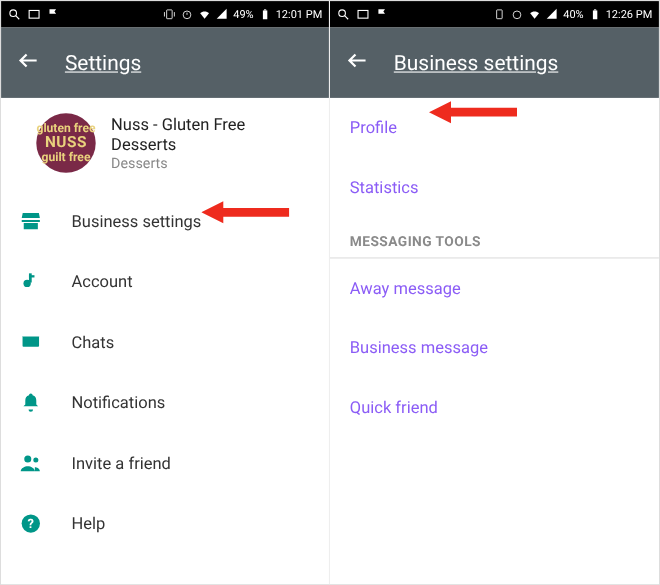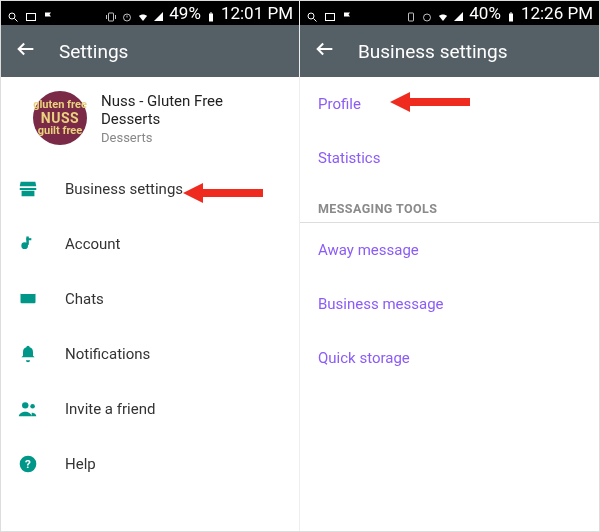"49%" .statusbar { font-size: 17px -> 10px }
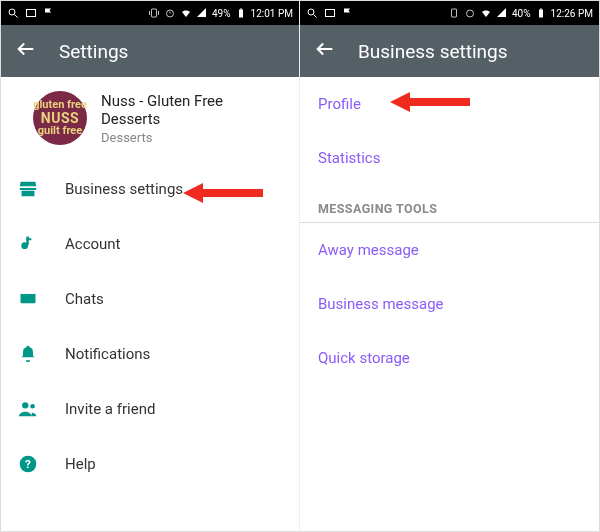"Settings" .appbar { height: 52px -> 64px; text-decoration: none -> underline }
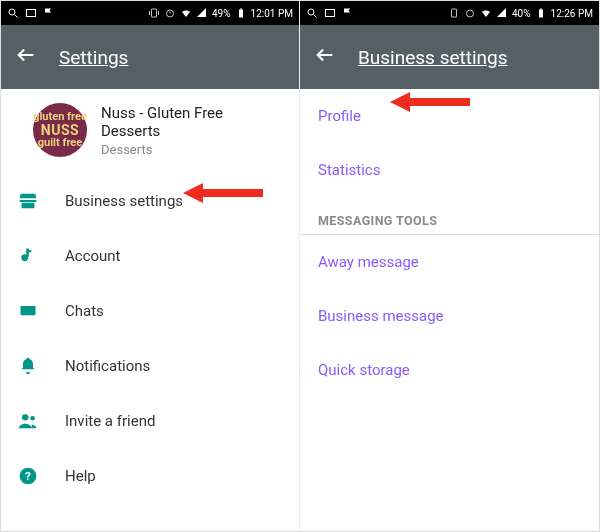"Quick storage" span.label { text: storage -> friend }
